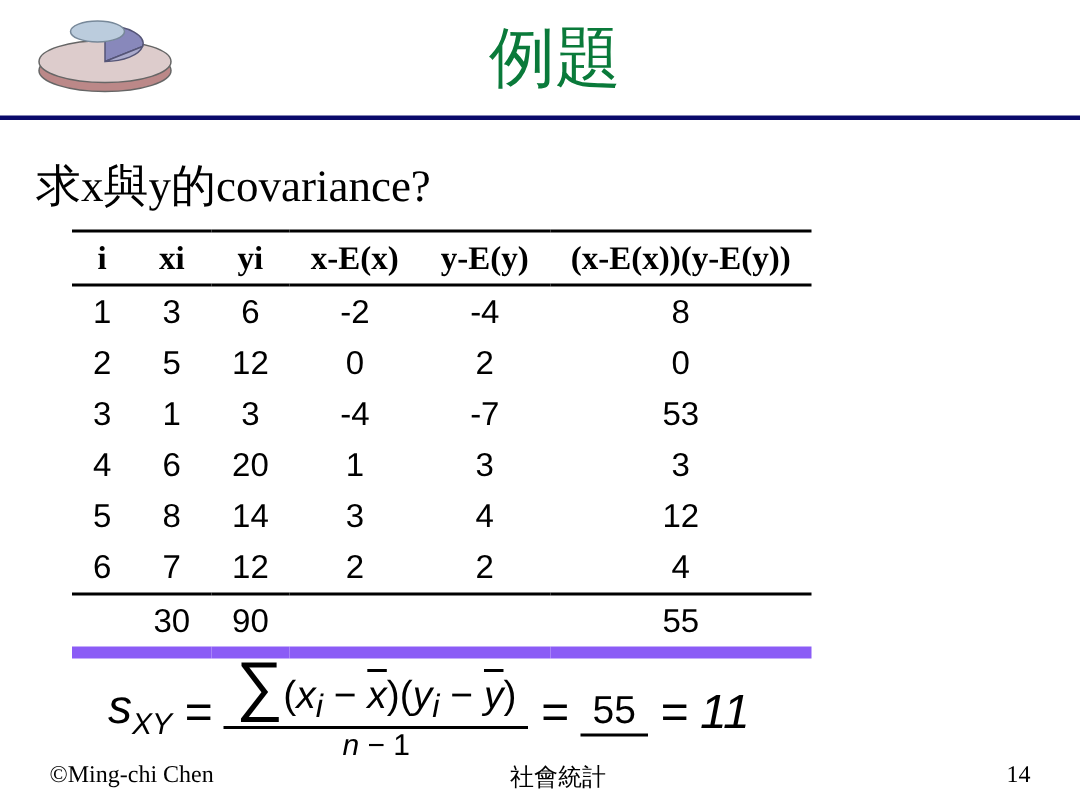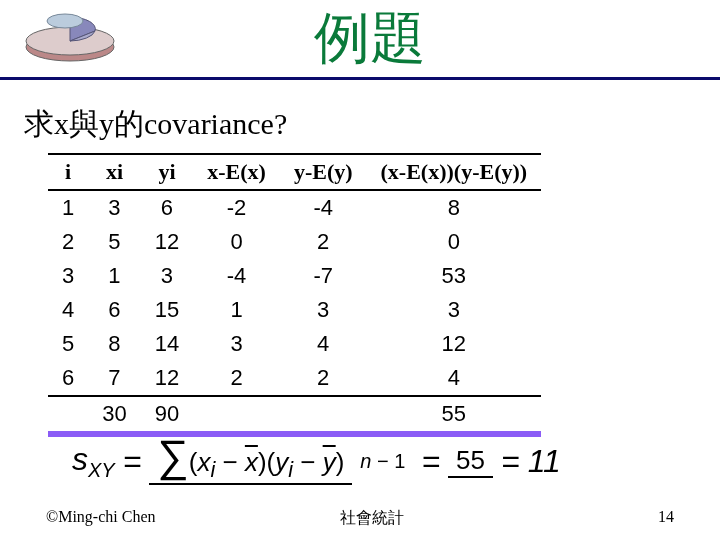"例題" .title { font-size: 56px -> 44px }
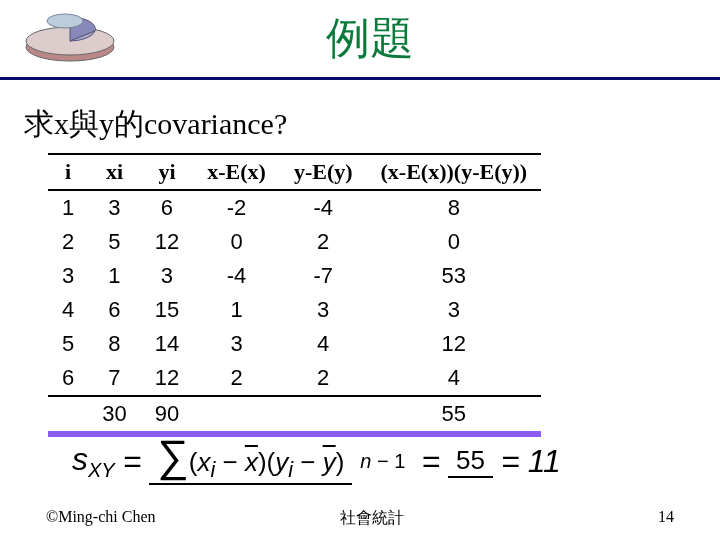"15" td { text: 15 -> 20 }
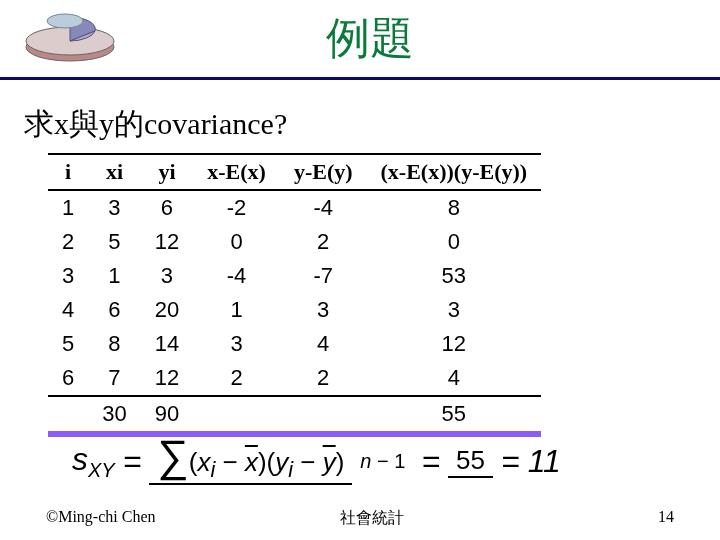"30" tr.sum-row td { border-bottom: 6px solid #8b5cf6 -> 8px solid #8b5cf6 }
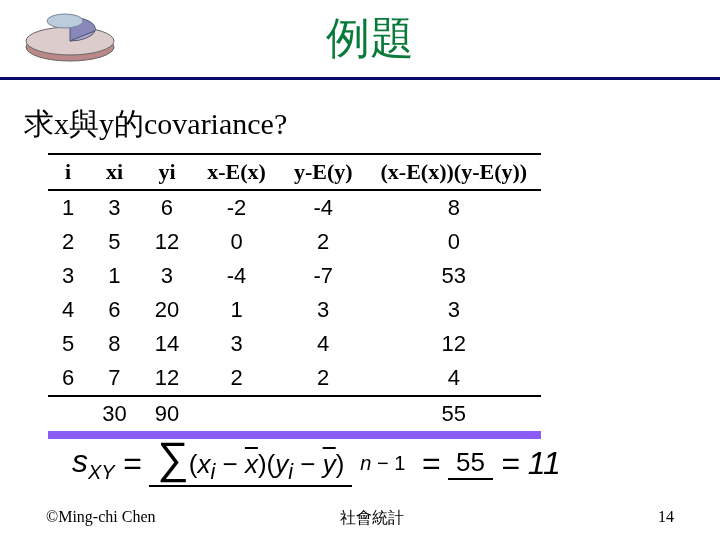"∑(xi − x)(yi − y)" .frac { flex-direction: row -> column }
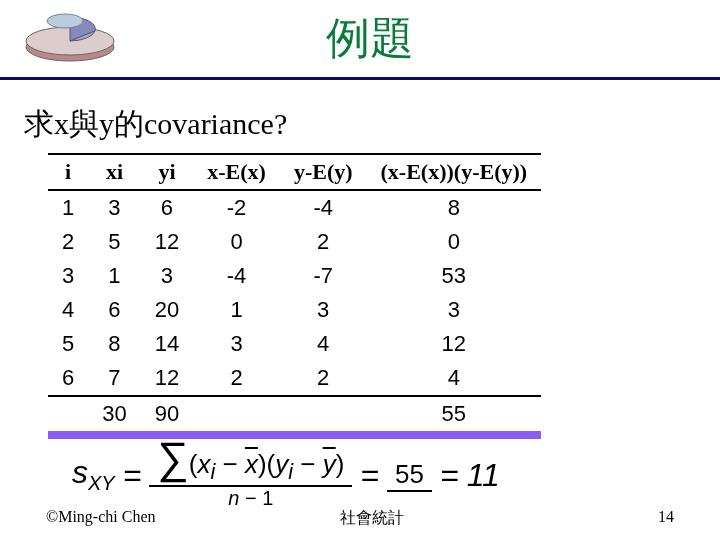"©Ming-chi Chen" .footer { padding: 0 46px -> 0 33px }
